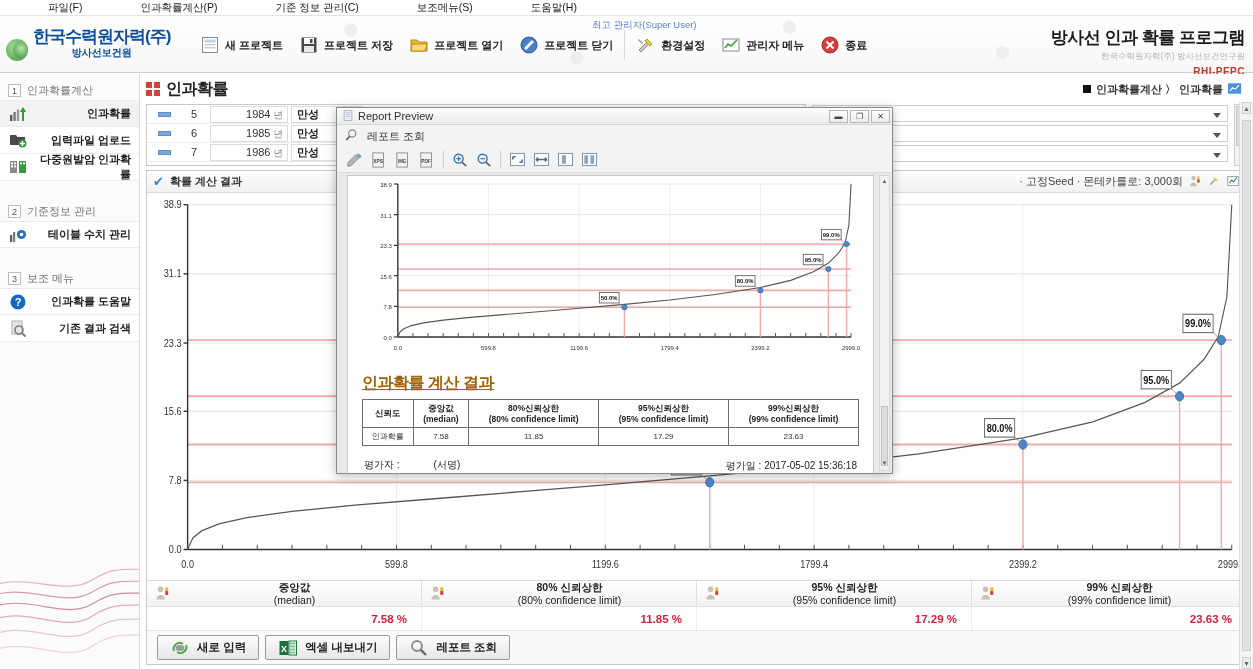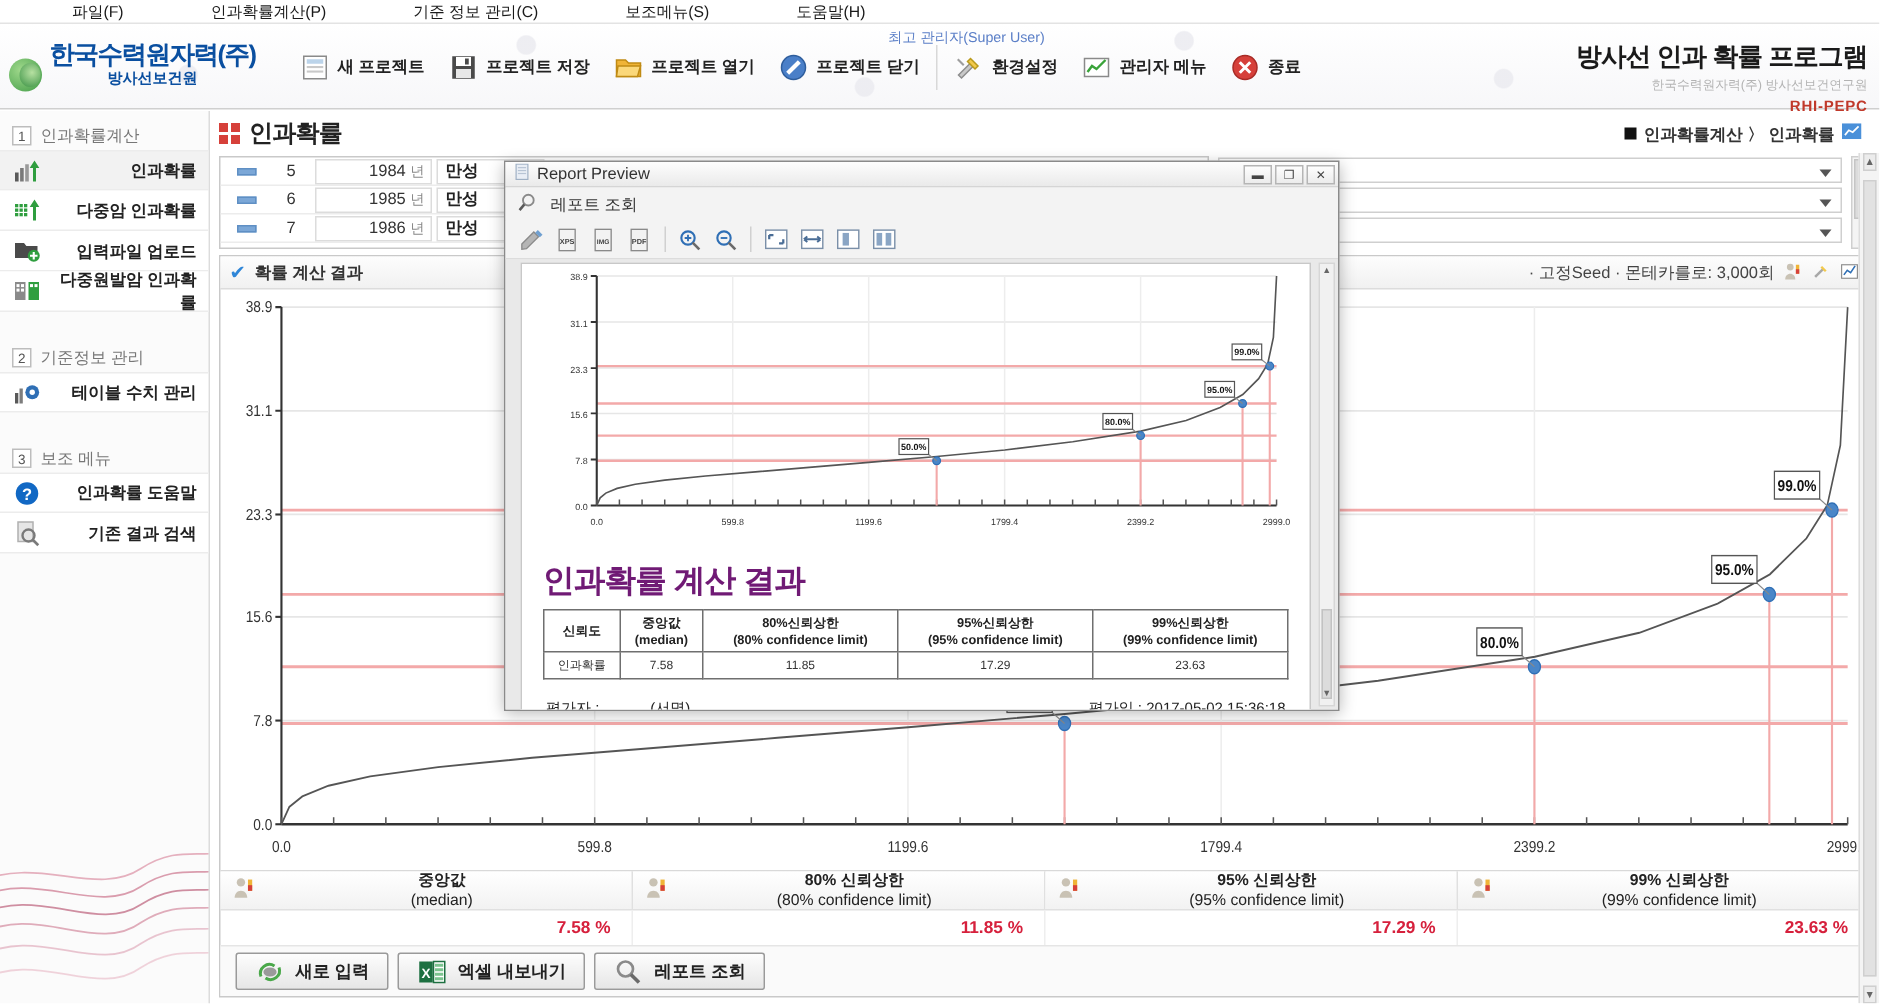"다중암 인과확률" div.side-item { html: <div> <span> <svg> <g> <rect></rect> <rect></rect> <rect></rect> <rect></rect> <rect></rect> <rect></rect> <rect></rect> <rect></rect> <rect></rect> </g> <path></path> </svg> </span> <span>다중암 인과확률</span> </div> -> none }
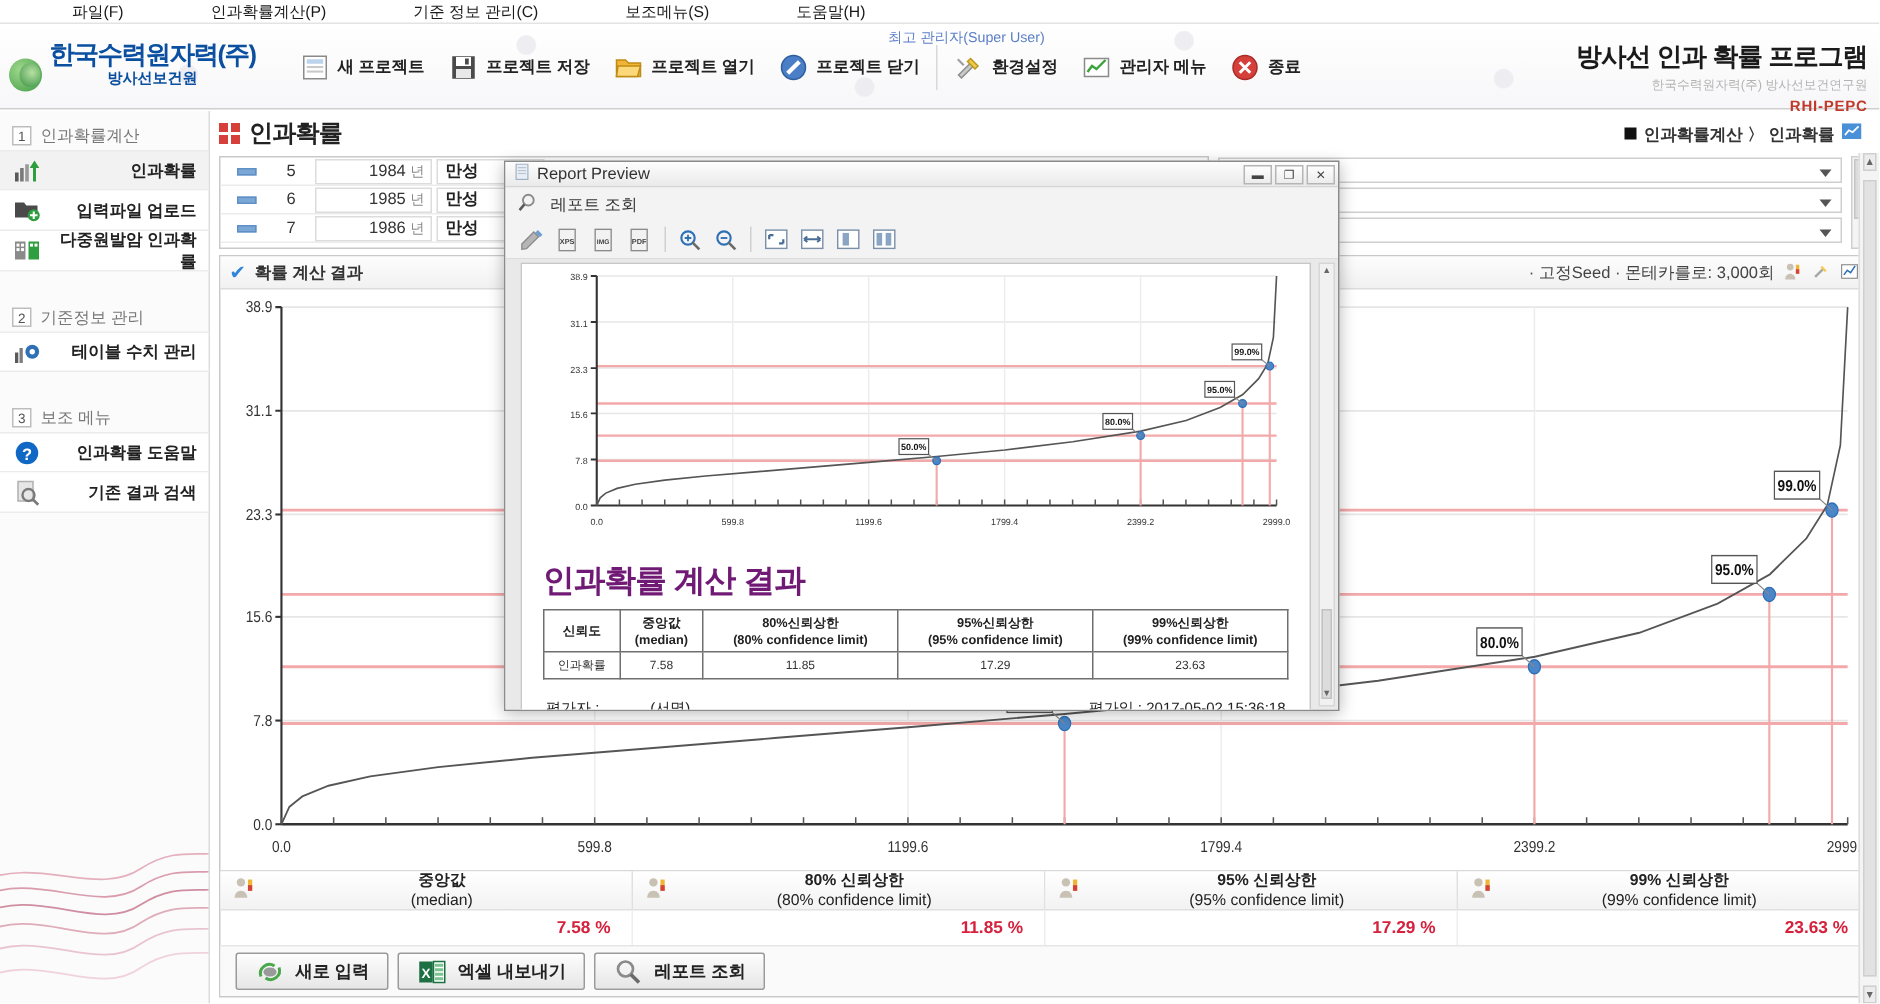"인과확률 계산 결과" .rep-h2 { color: #701a75 -> #a16207; font-size: 21px -> 16px; text-decoration: none -> underline }
